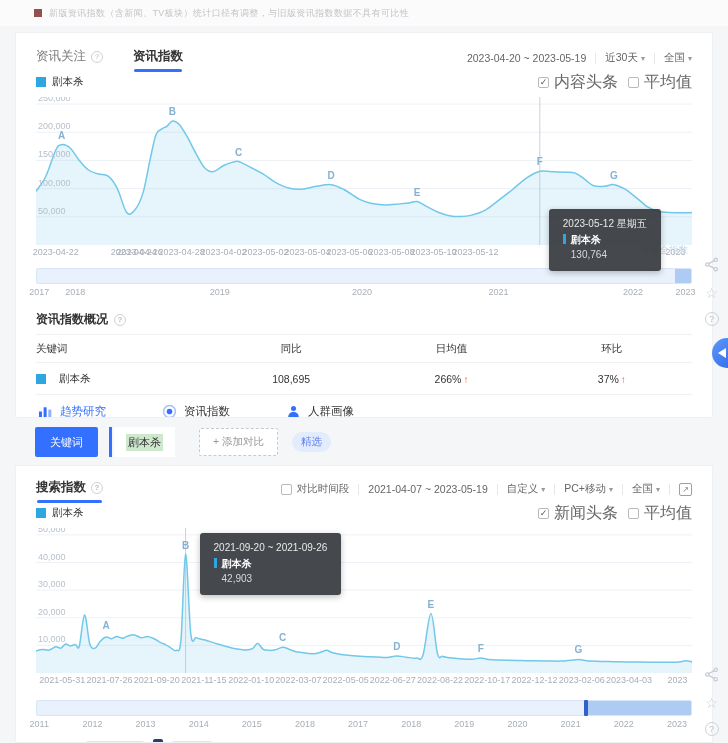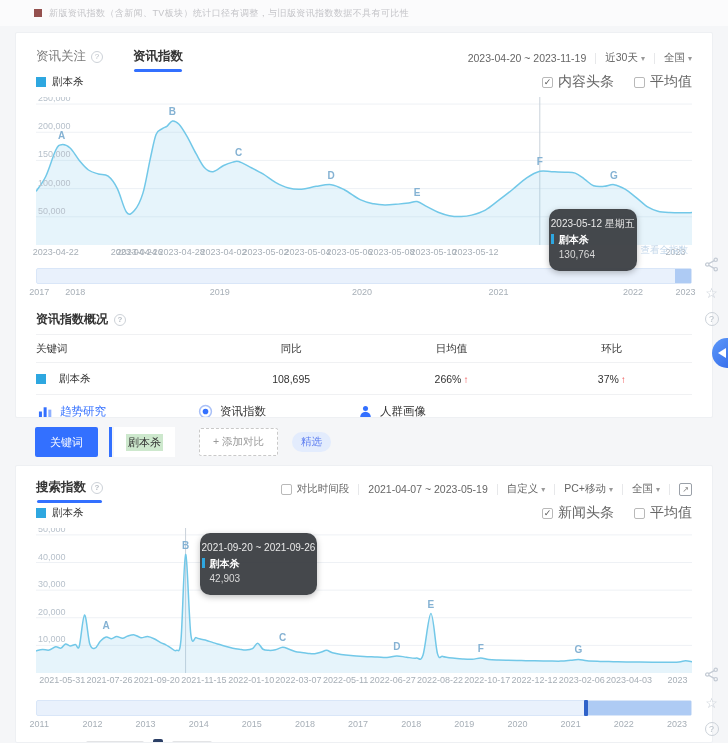"2023-04-20 ~ 2023-11-19" span { text: 2023-11-19 -> 2023-05-19 }
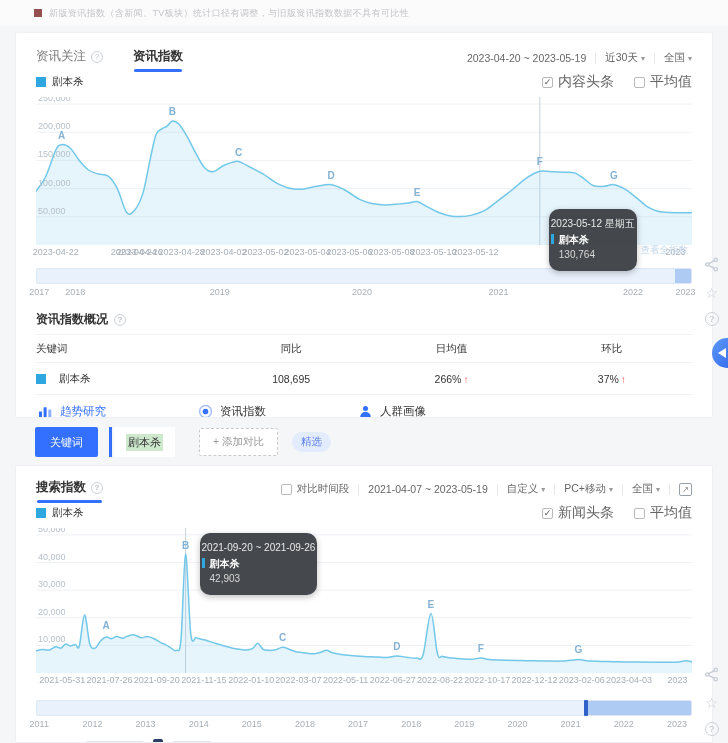"内容头条" .checks { font-size: 14px -> 16px; gap: 20px -> 10px }
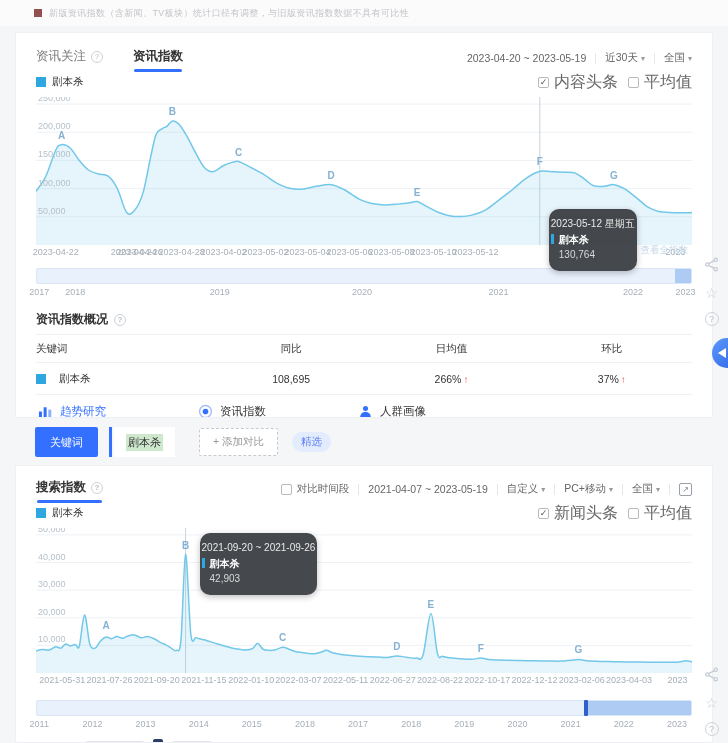"2023-05-12 星期五" .tooltip { border-radius: 10px -> 3px; padding: 7px 2px 8px -> 7px 14px 8px }
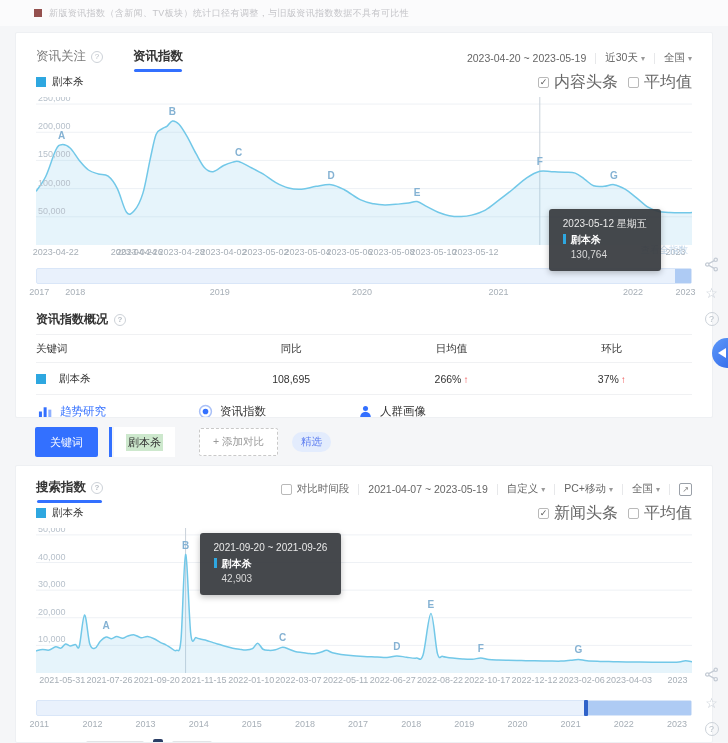"趋势研究" .navrow { gap: 92px -> 56px }
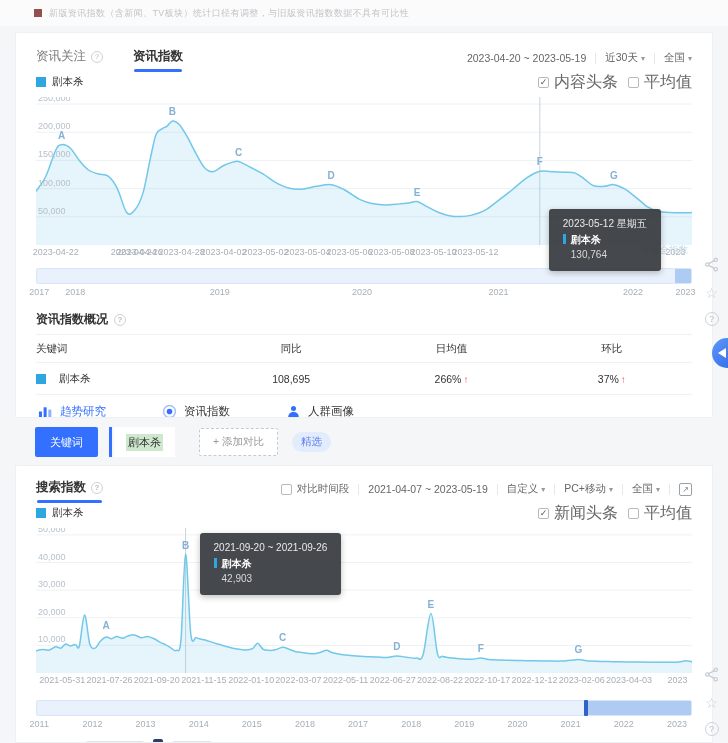"2022-05-11" span { text: 2022-05-11 -> 2022-05-05 }
